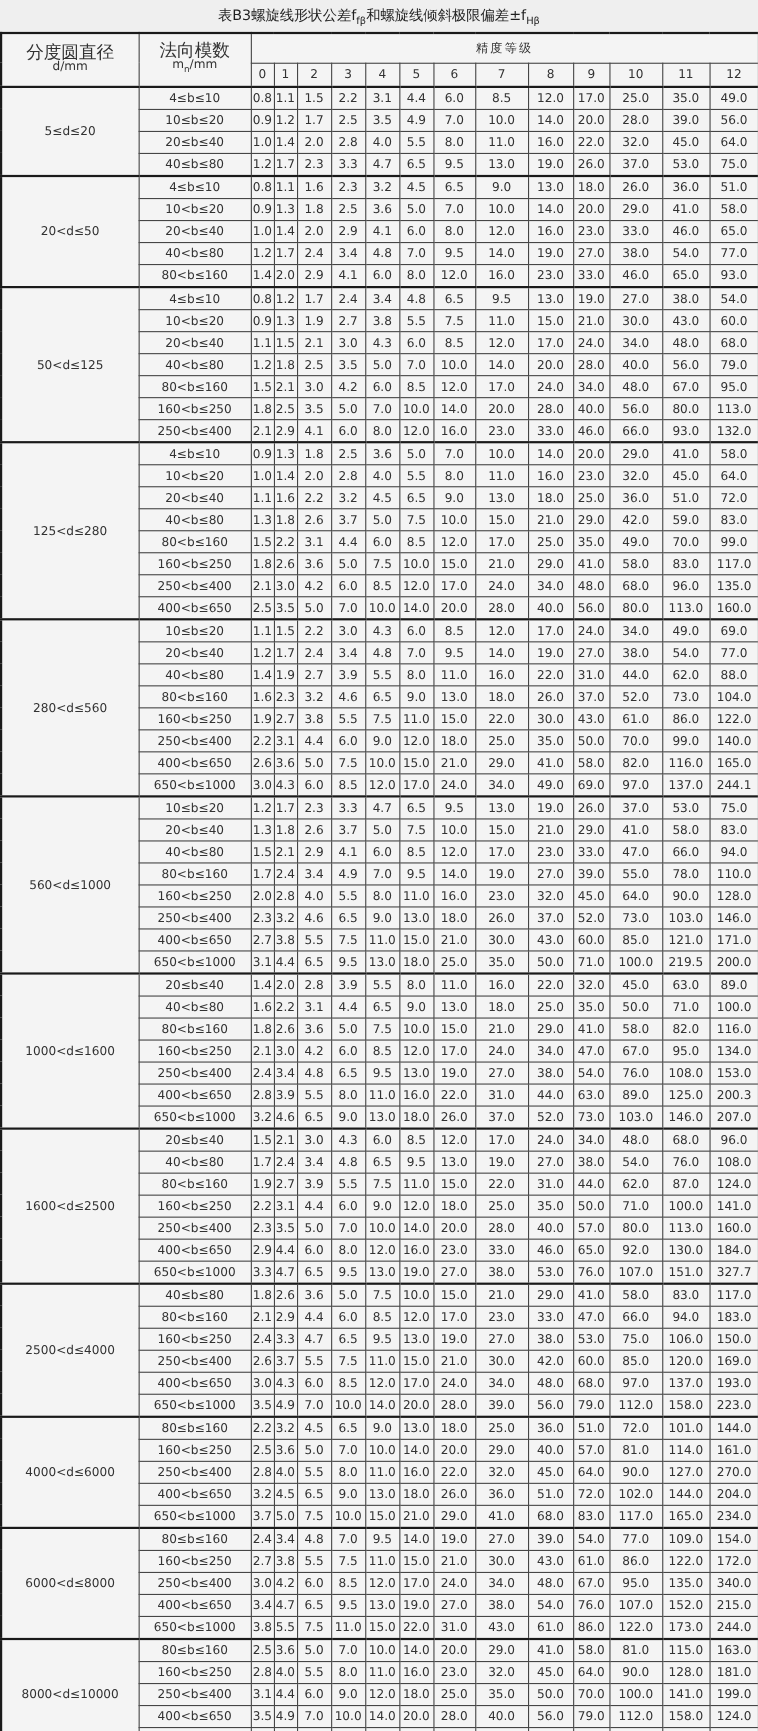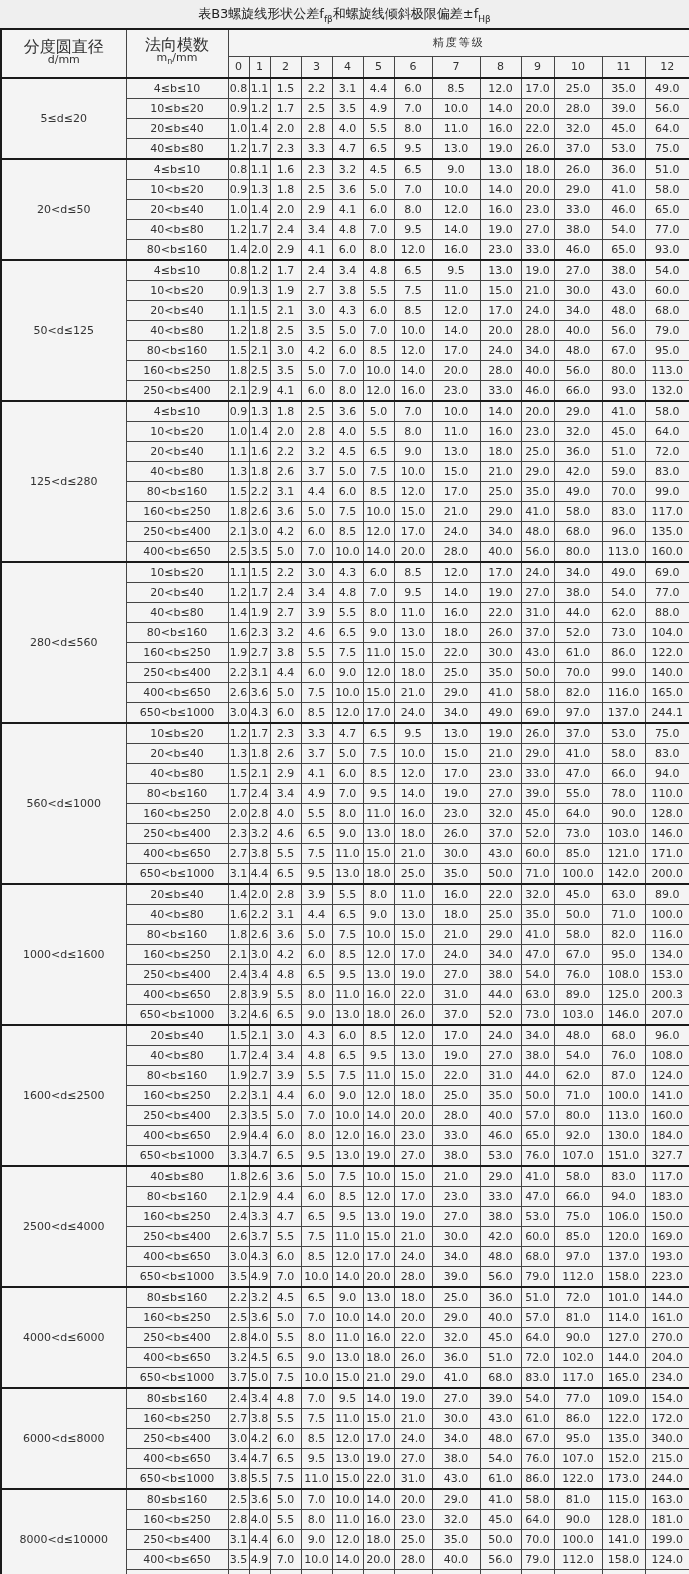"142.0" td { text: 142.0 -> 219.5 }
